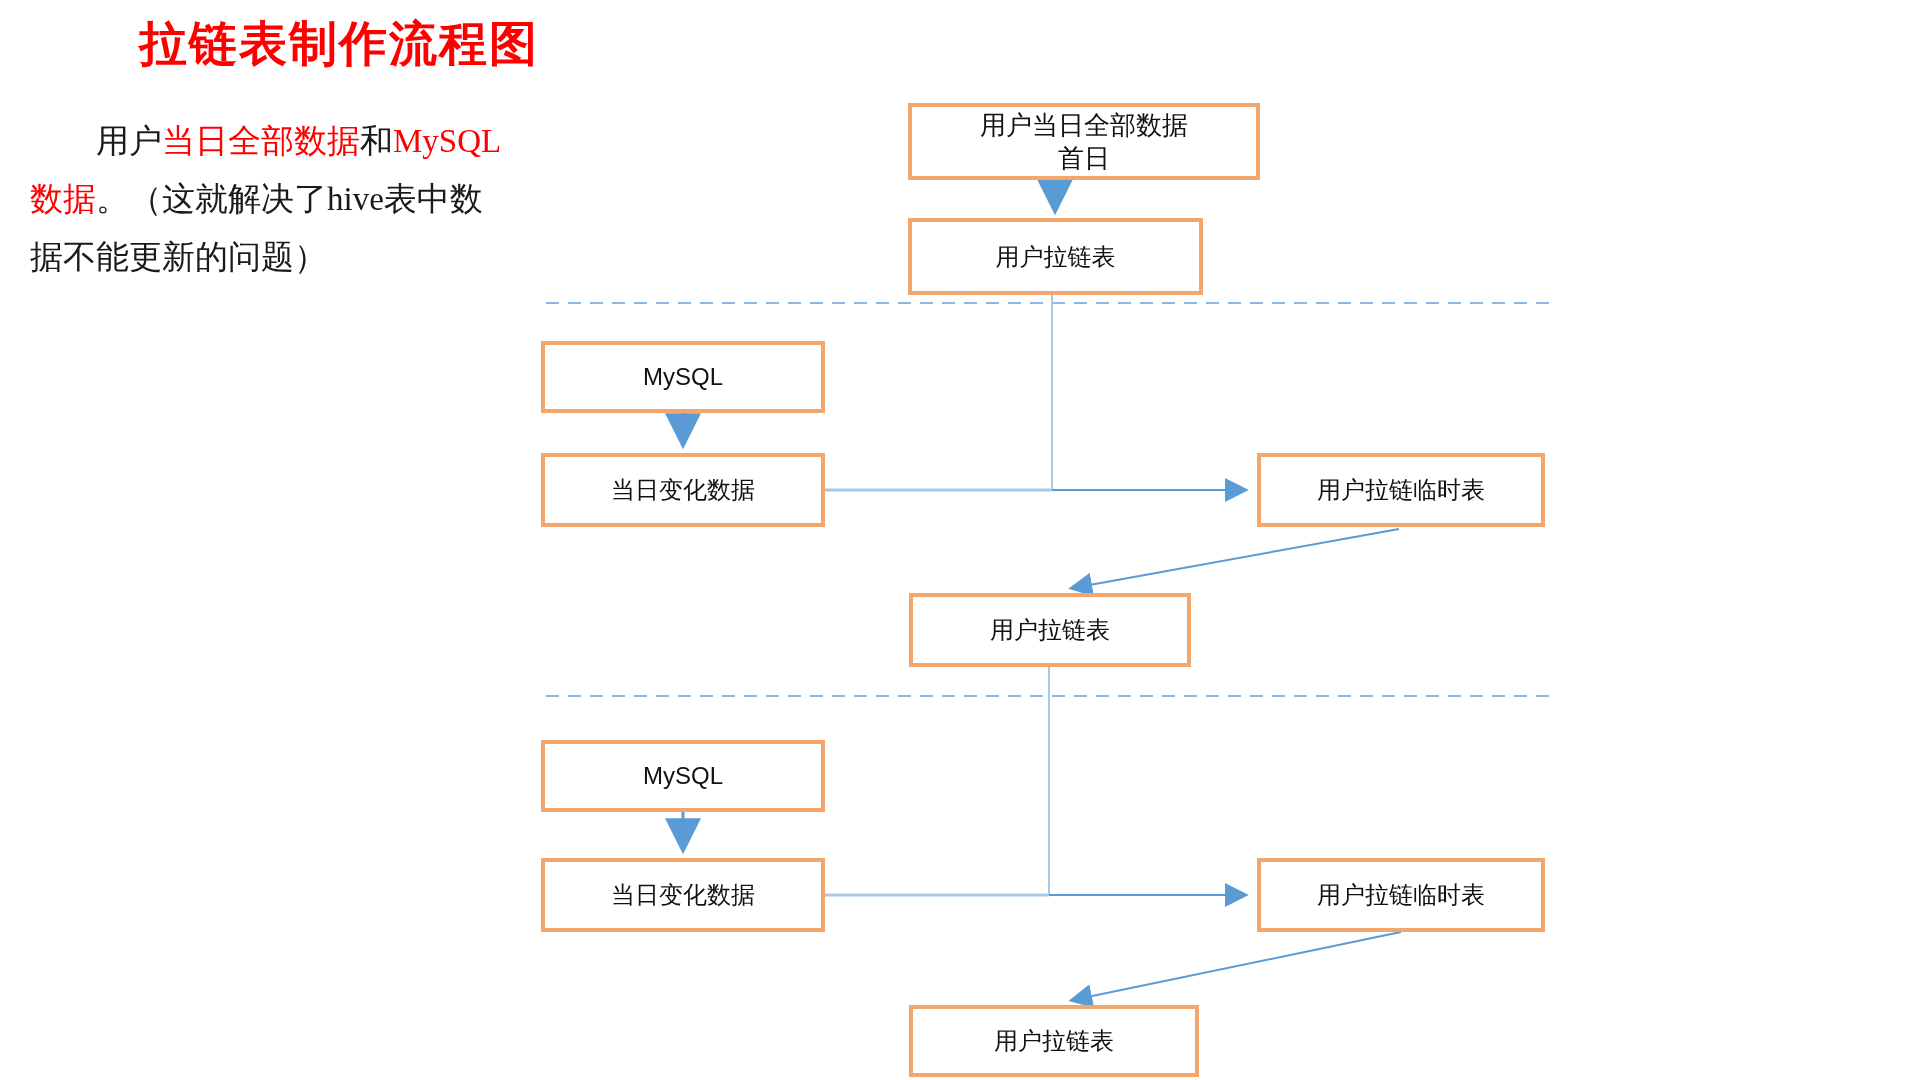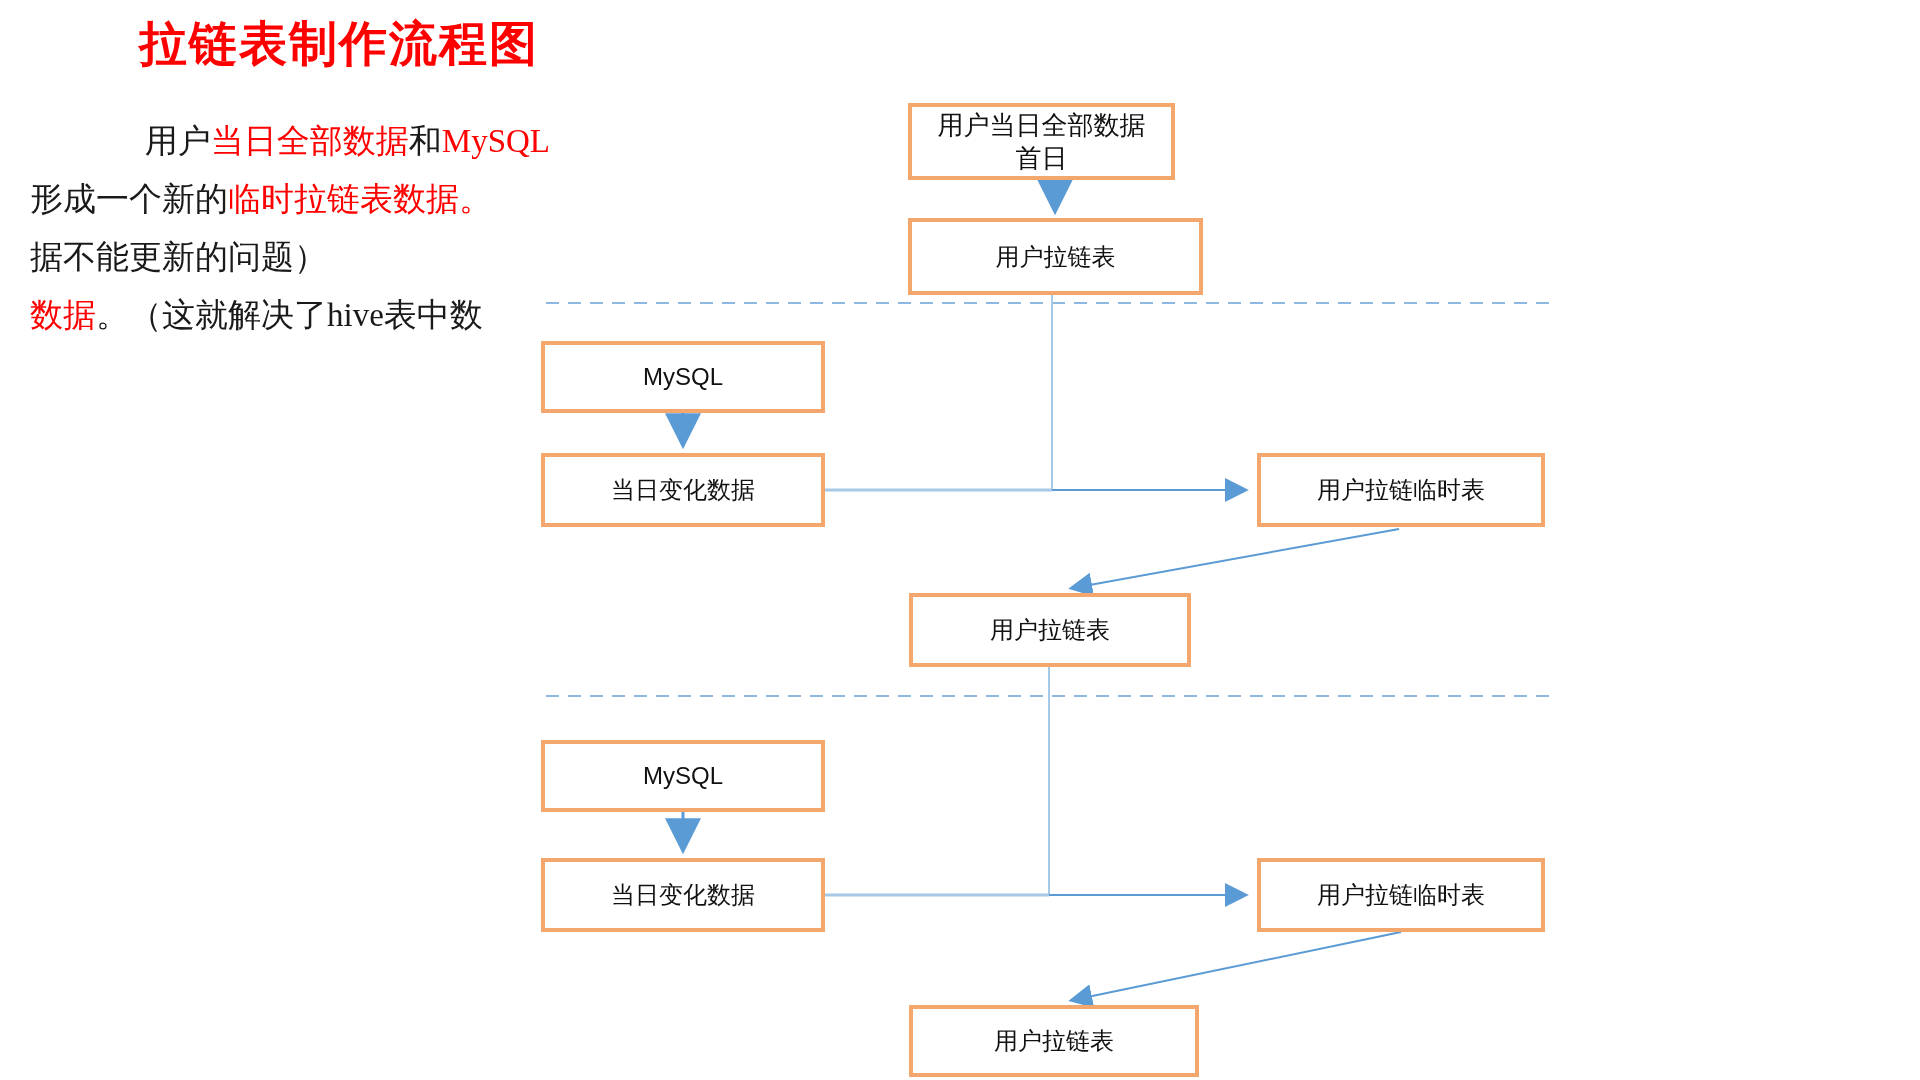"用户当日全部数据和MySQL" .pline.indent { text-align: right -> none }
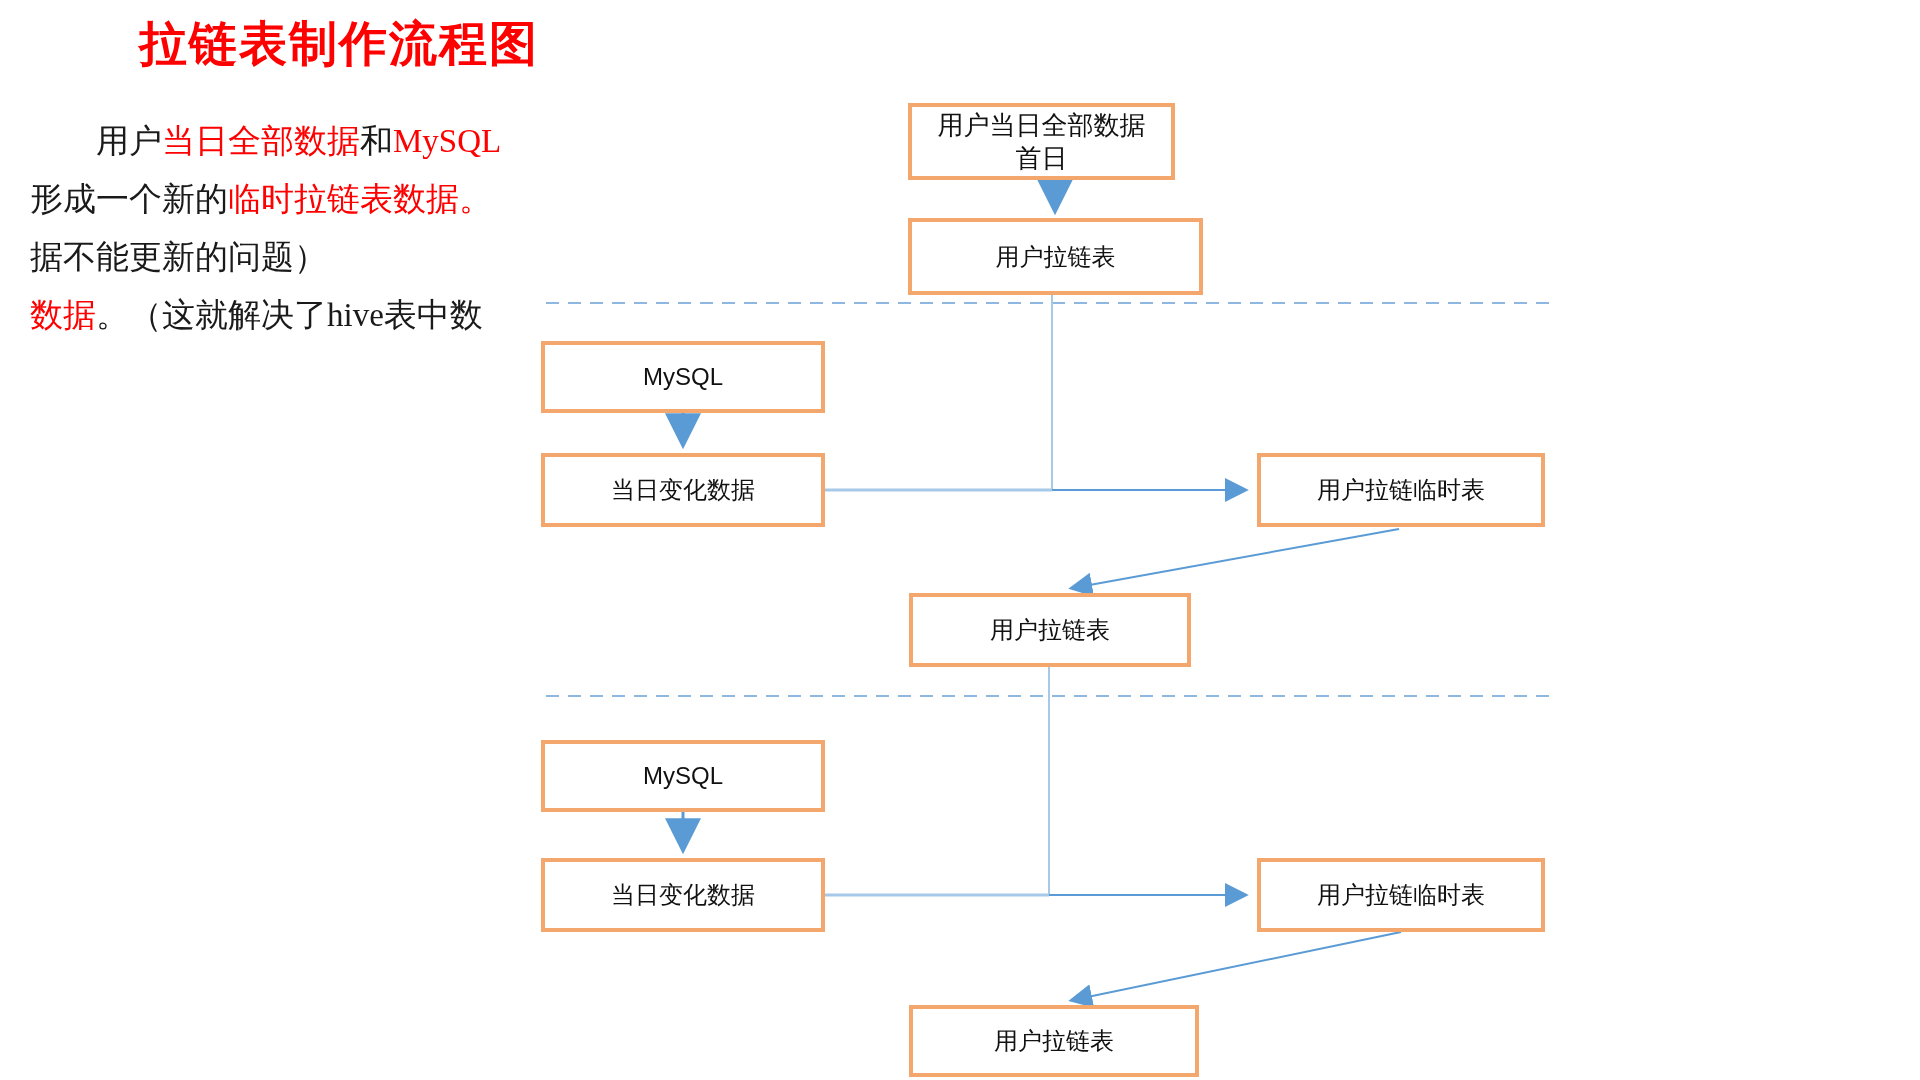"用户当日全部数据" div.box { width: 267px -> 352px }
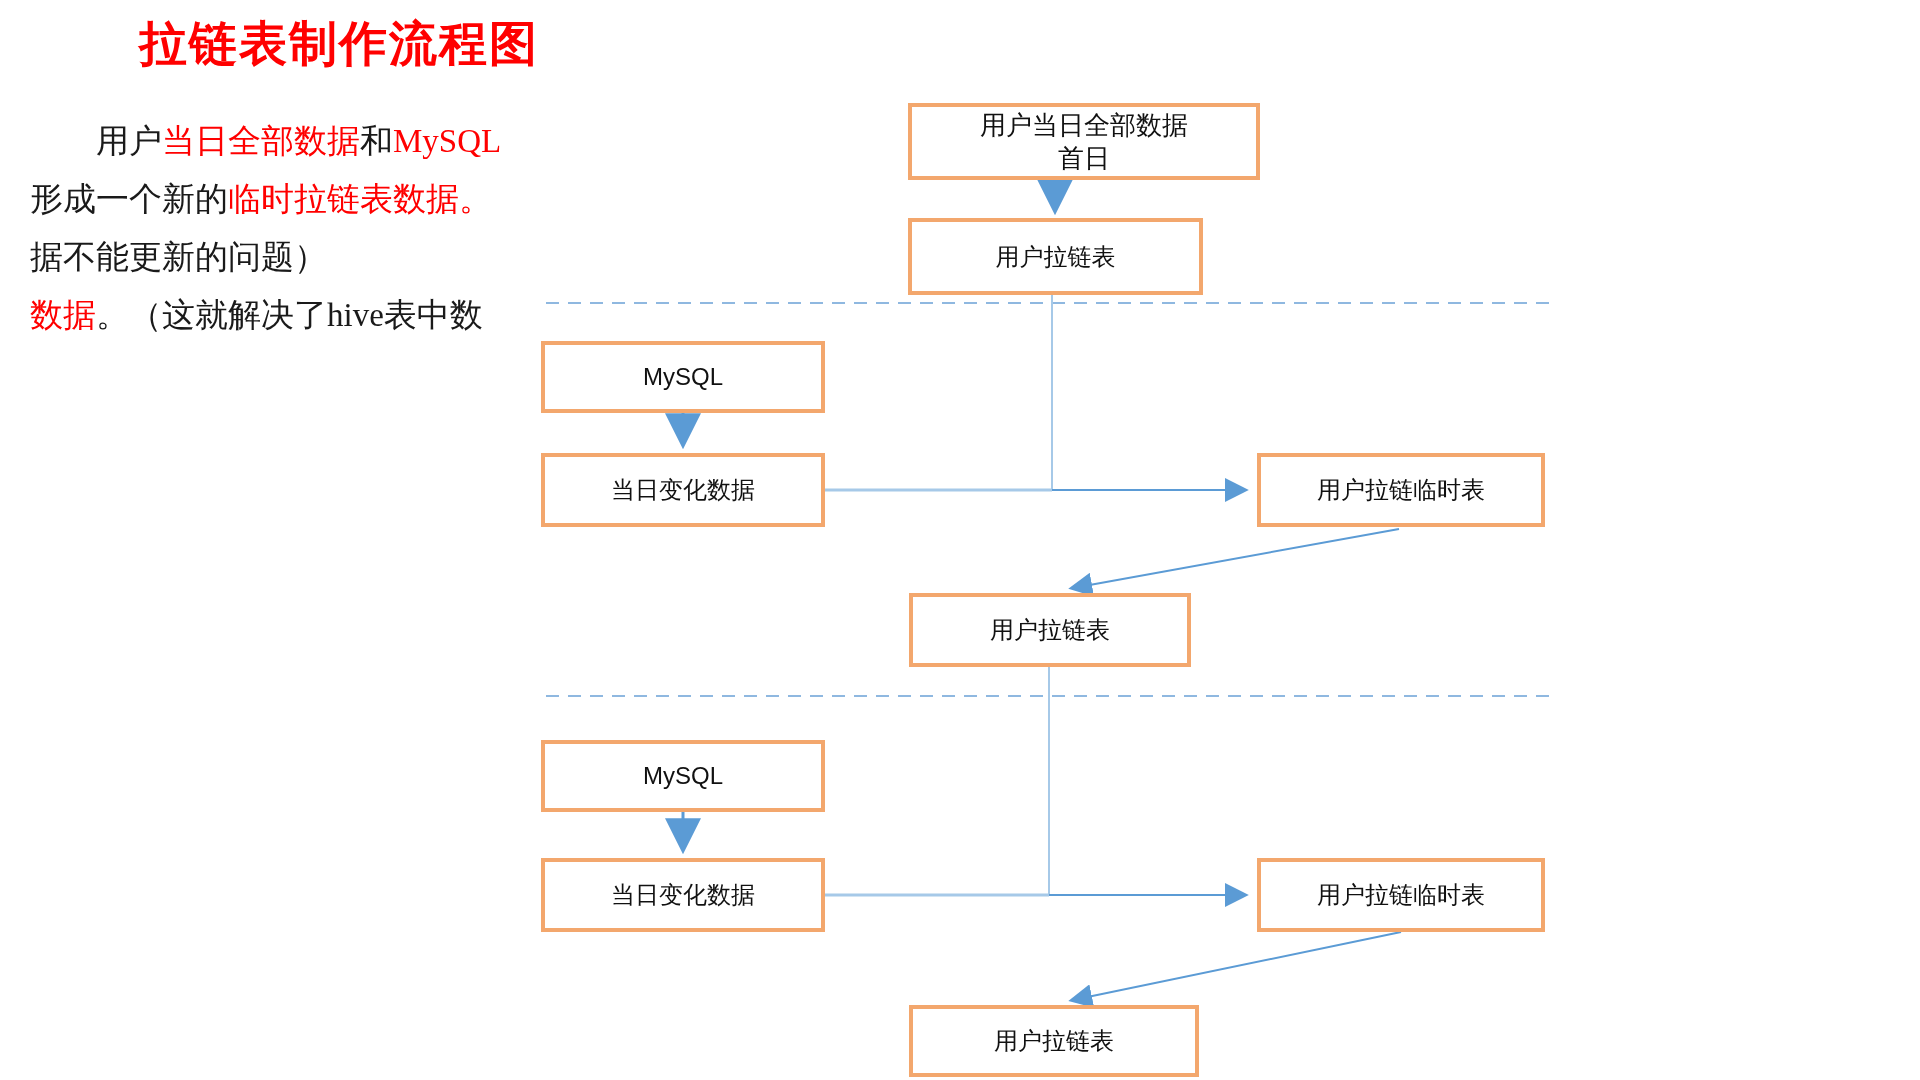"形成一个新的临时拉链表数据。" div.pline { html: <div> <span>形成一个新的</span><span>临时拉链表数据。</span> </div> -> none }
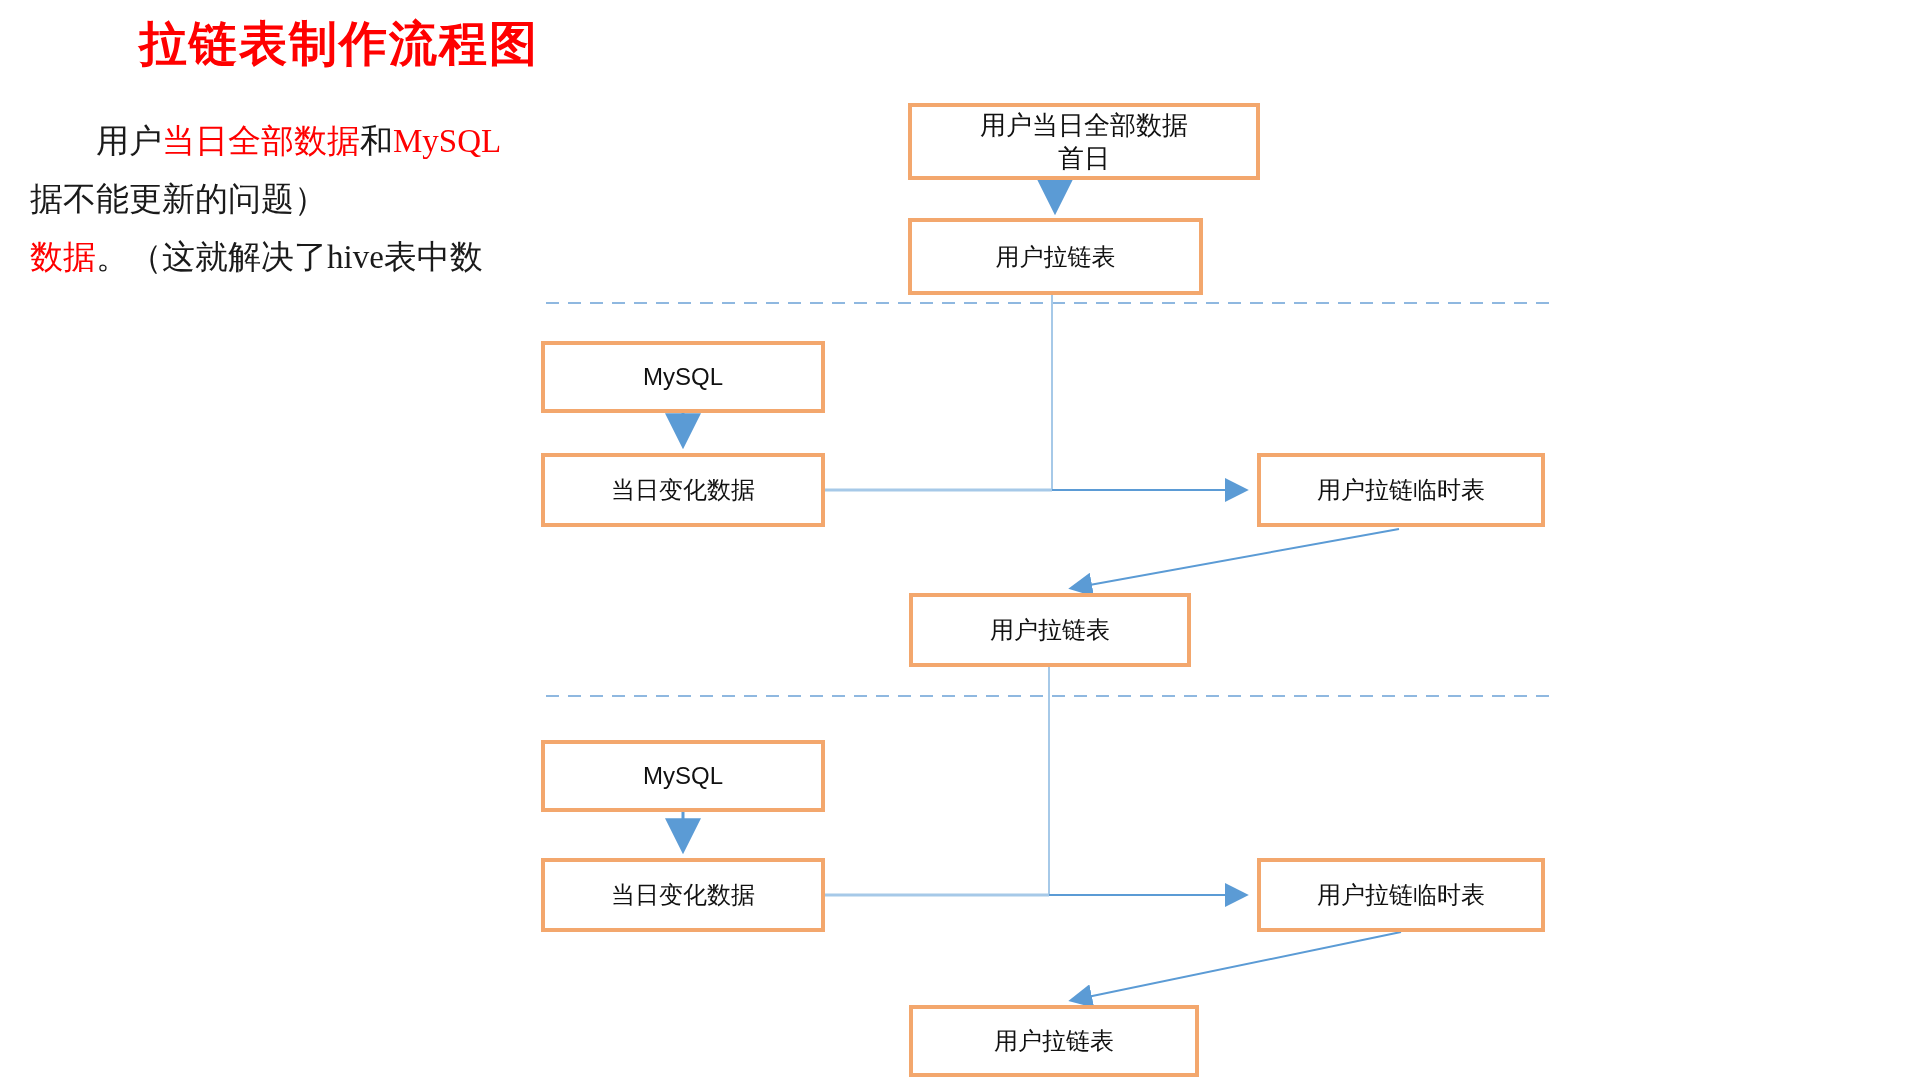"据不能更新的问题）" div.pline { order: before "数据。（这就解决了hive表中数" -> after "数据。（这就解决了hive表中数" }
